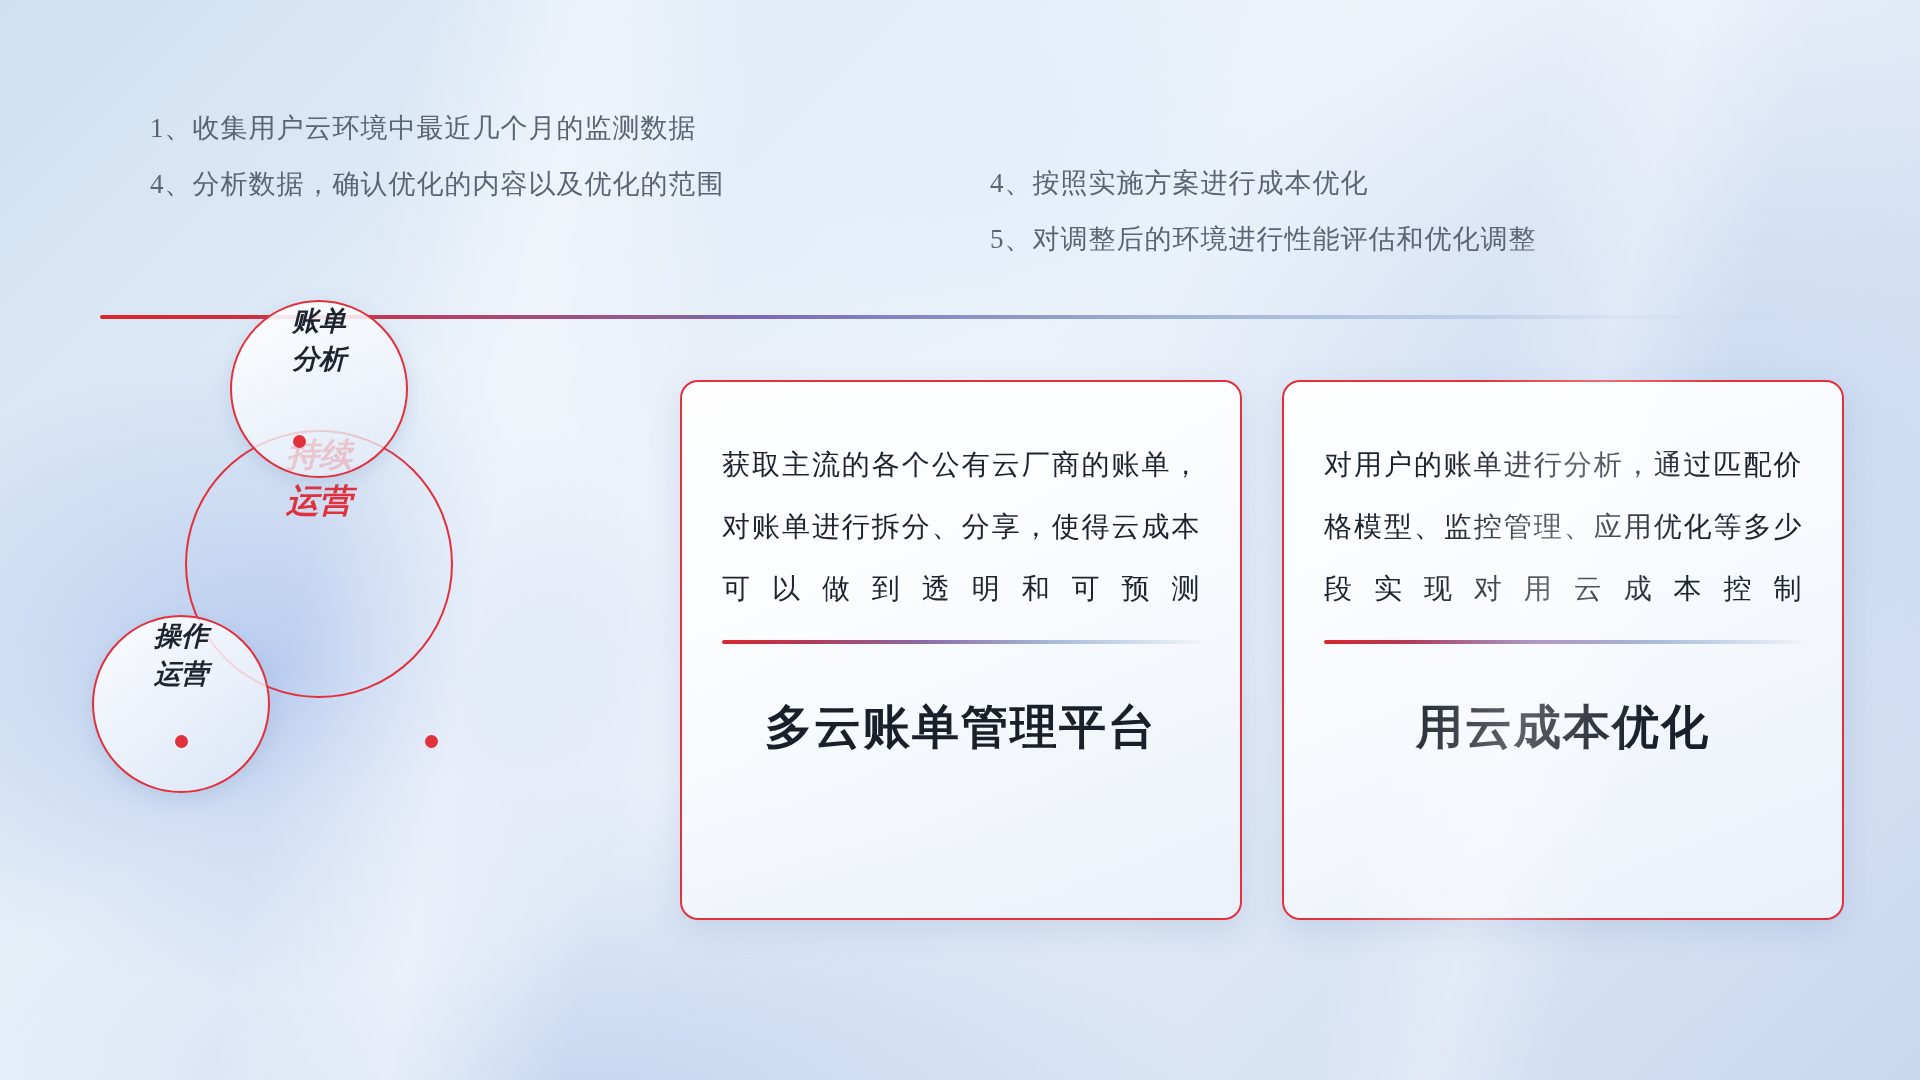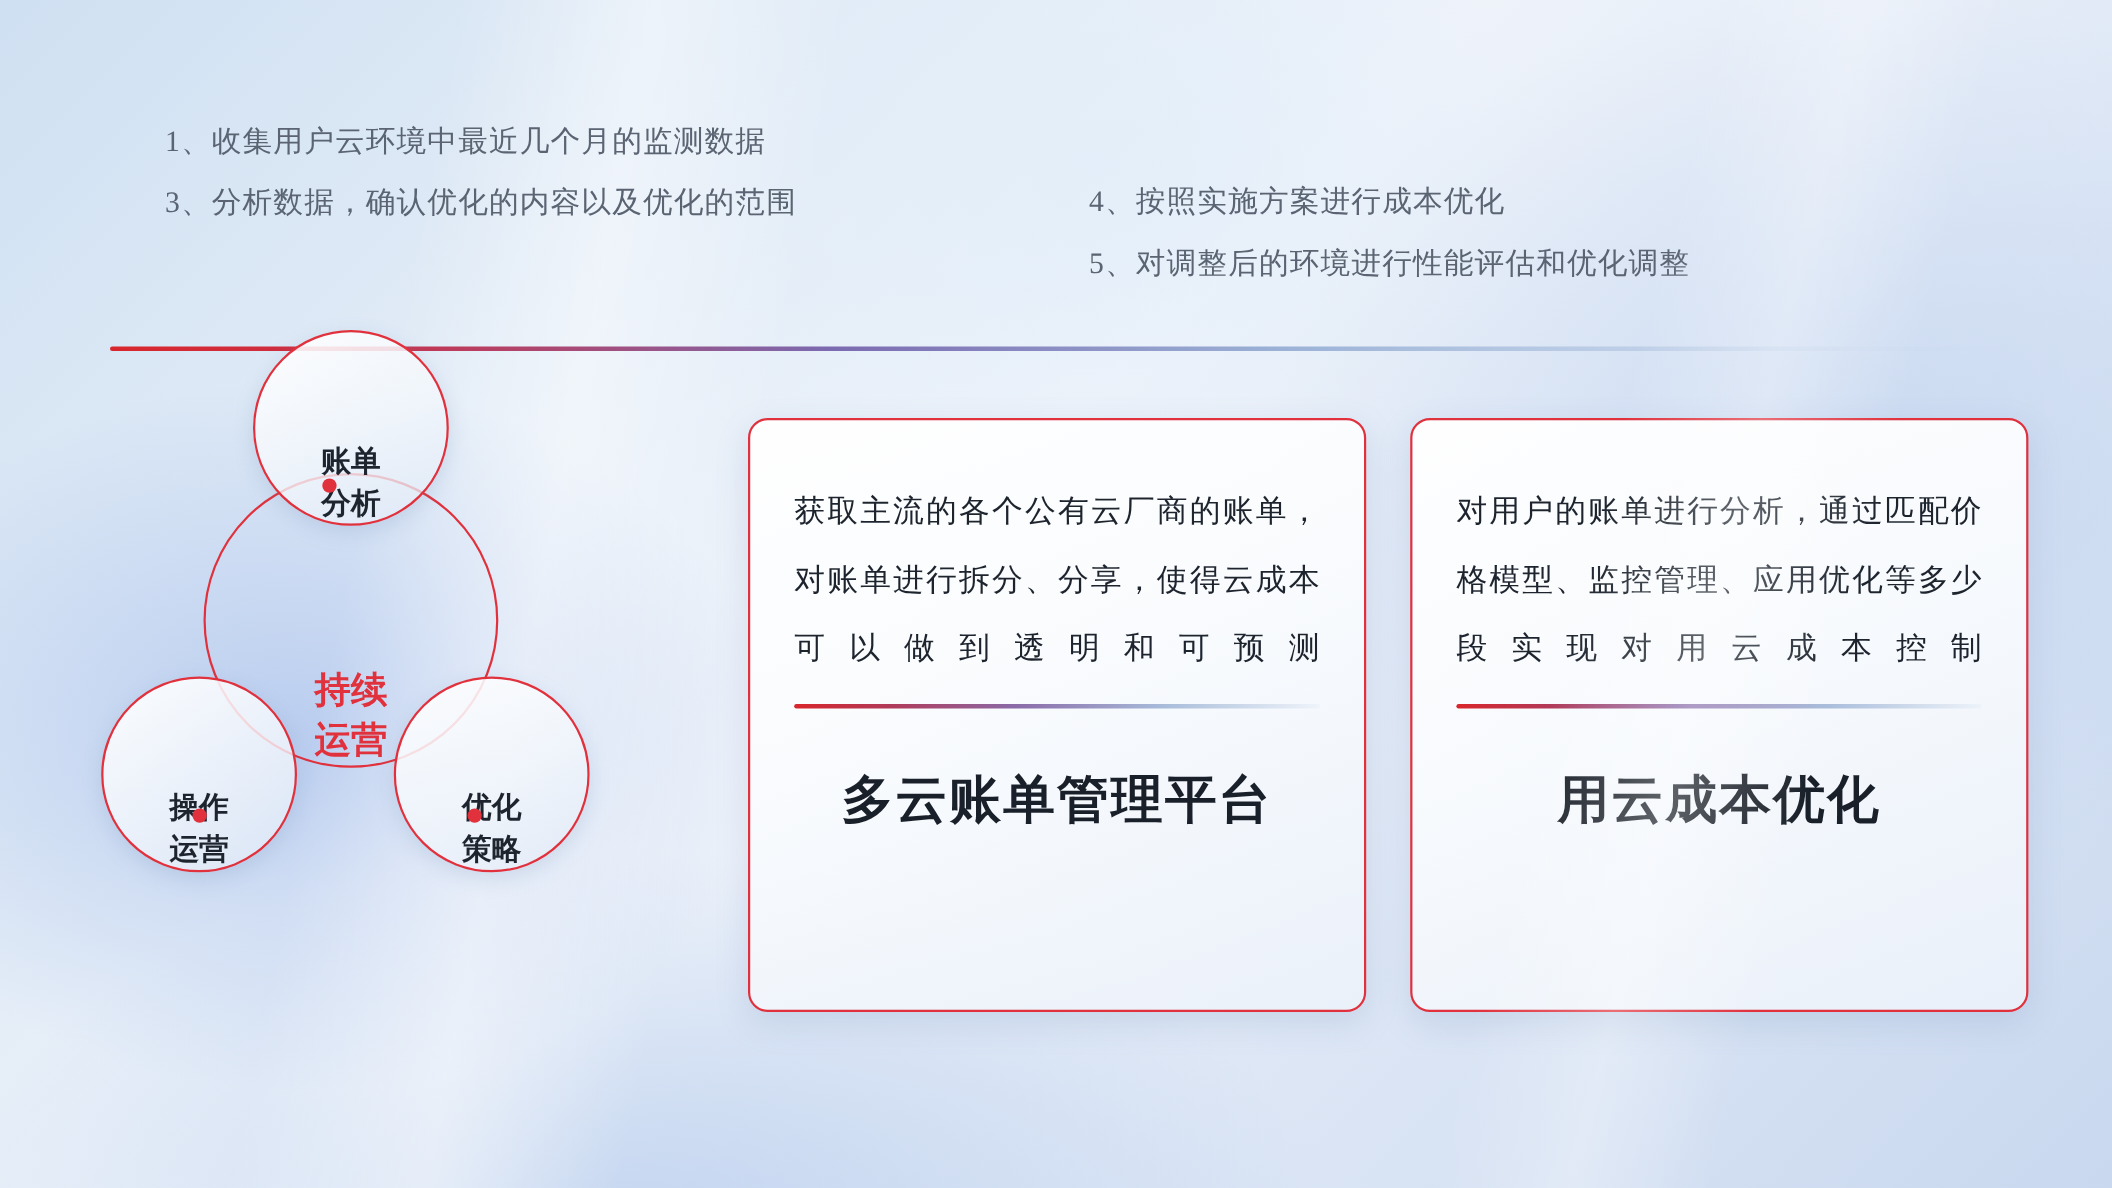"3、分析数据，确认优化的内容以及优化的范围" span.bullet-item { text: 3 -> 4 }
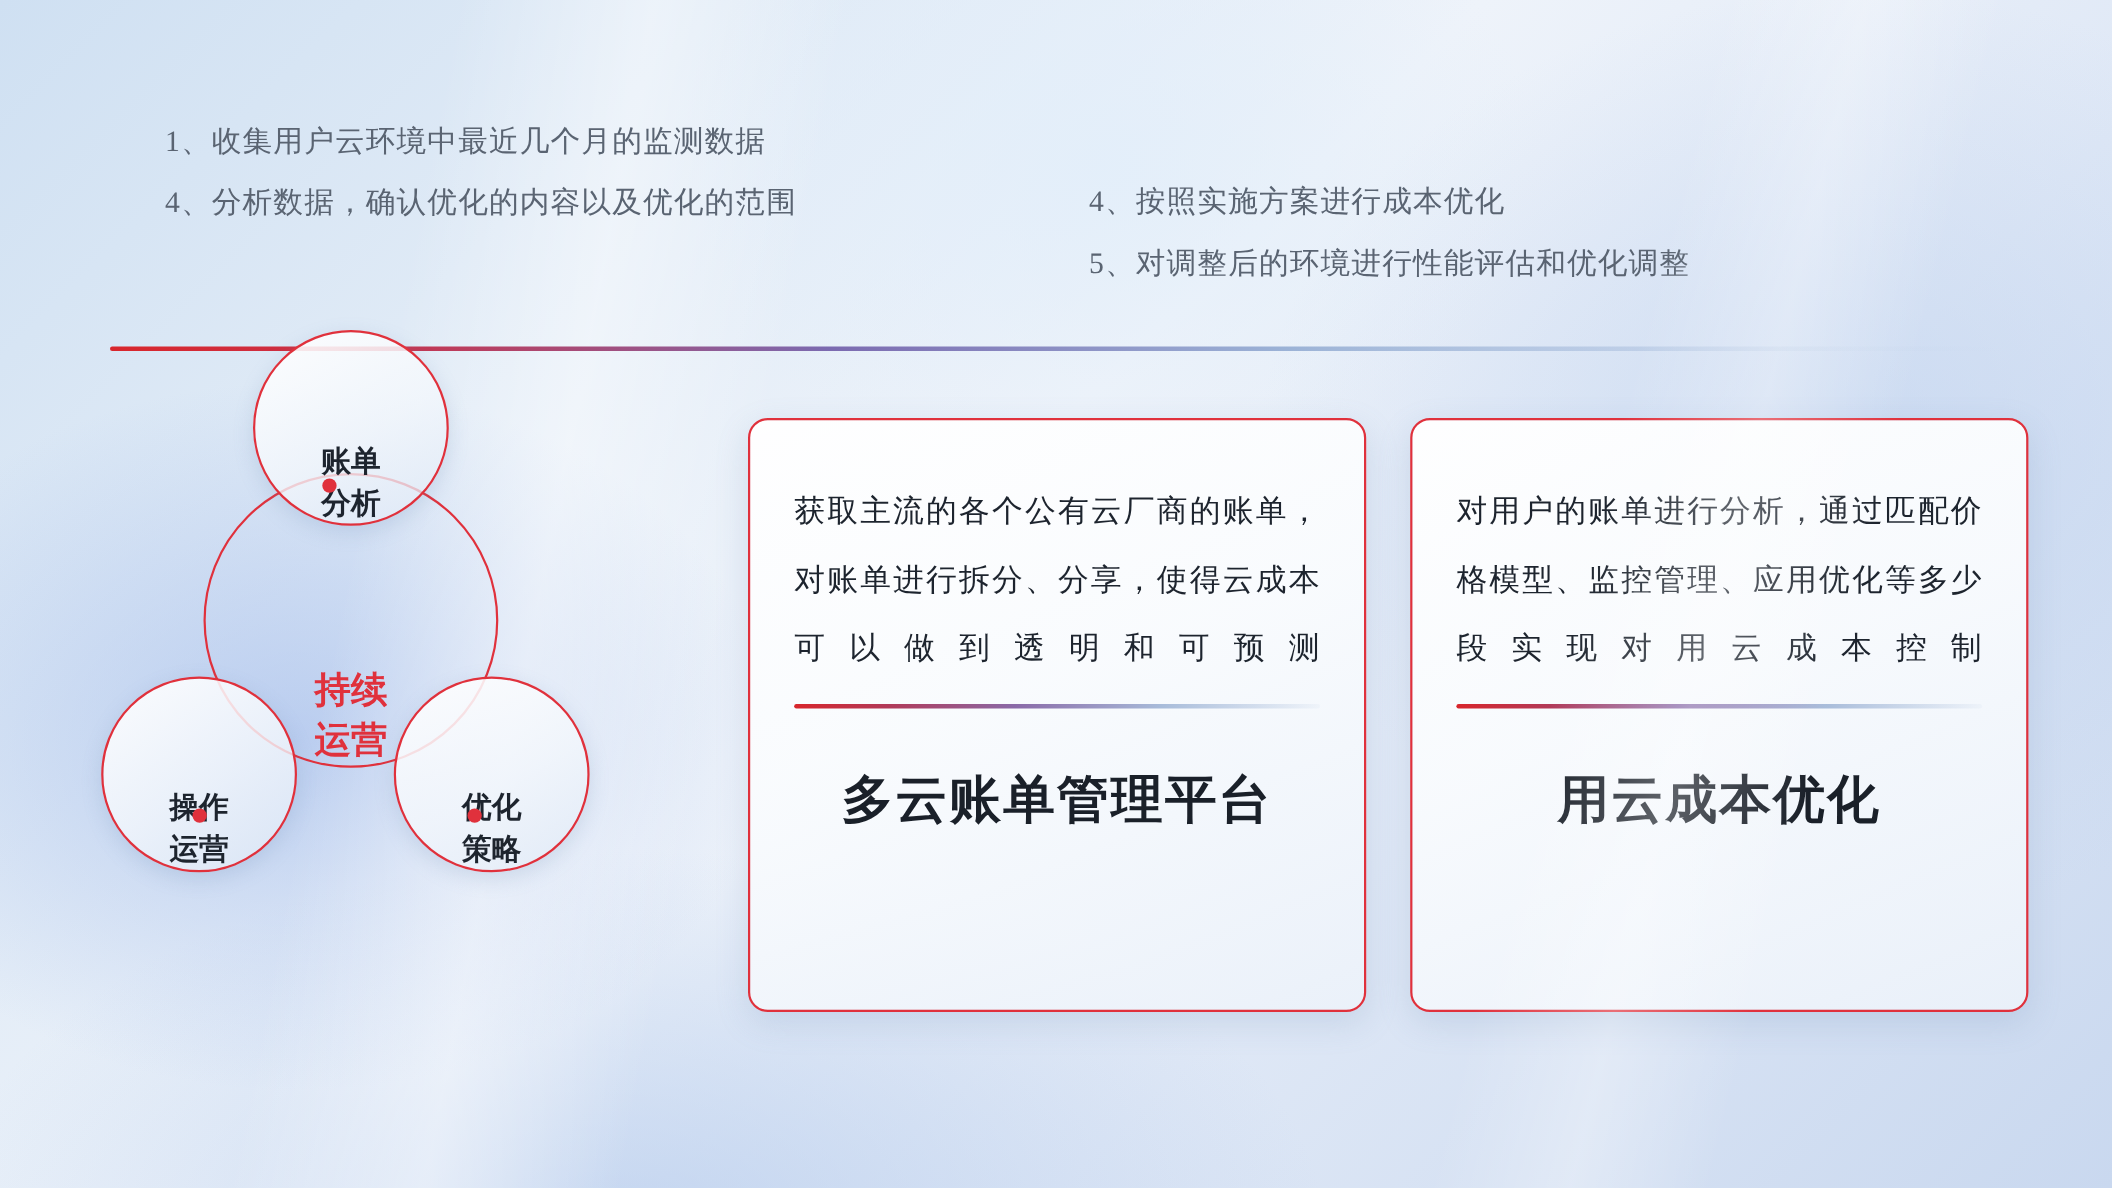"账单" .circle { align-items: flex-end -> flex-start; font-style: none -> italic }
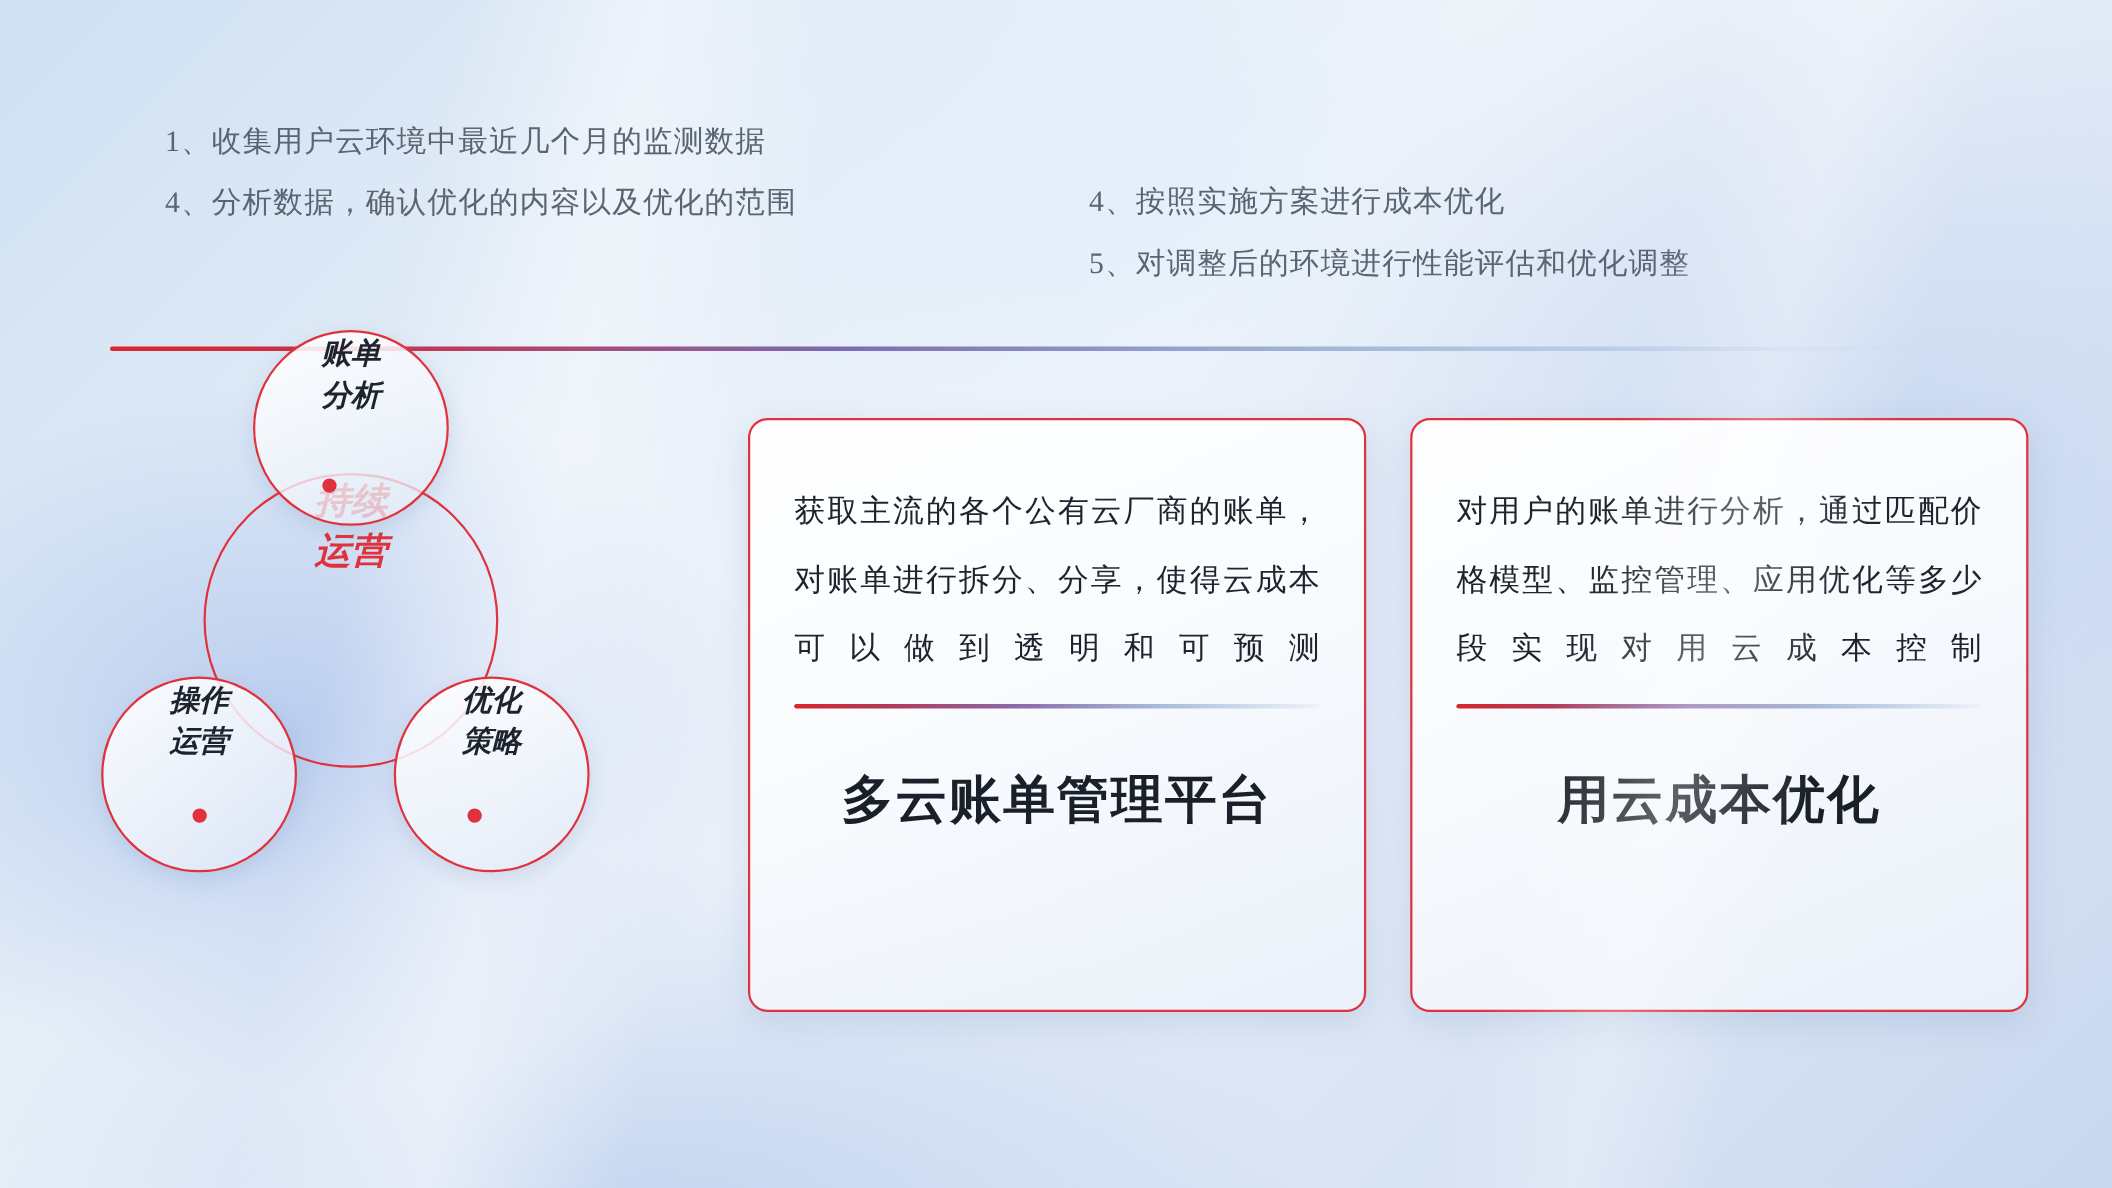"优化" div.circle { html: <div> <div> <div>优化</div> <div>策略</div> </div> </div> -> none }
